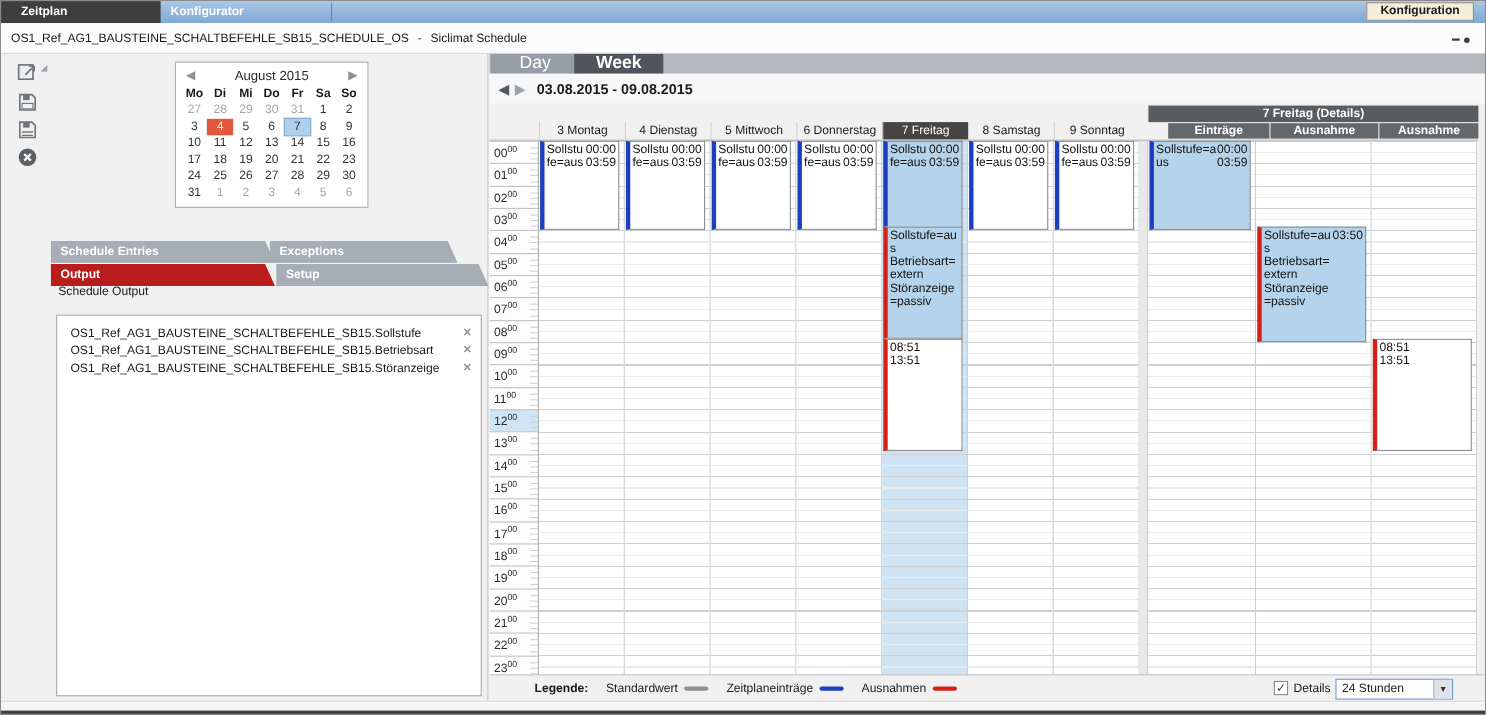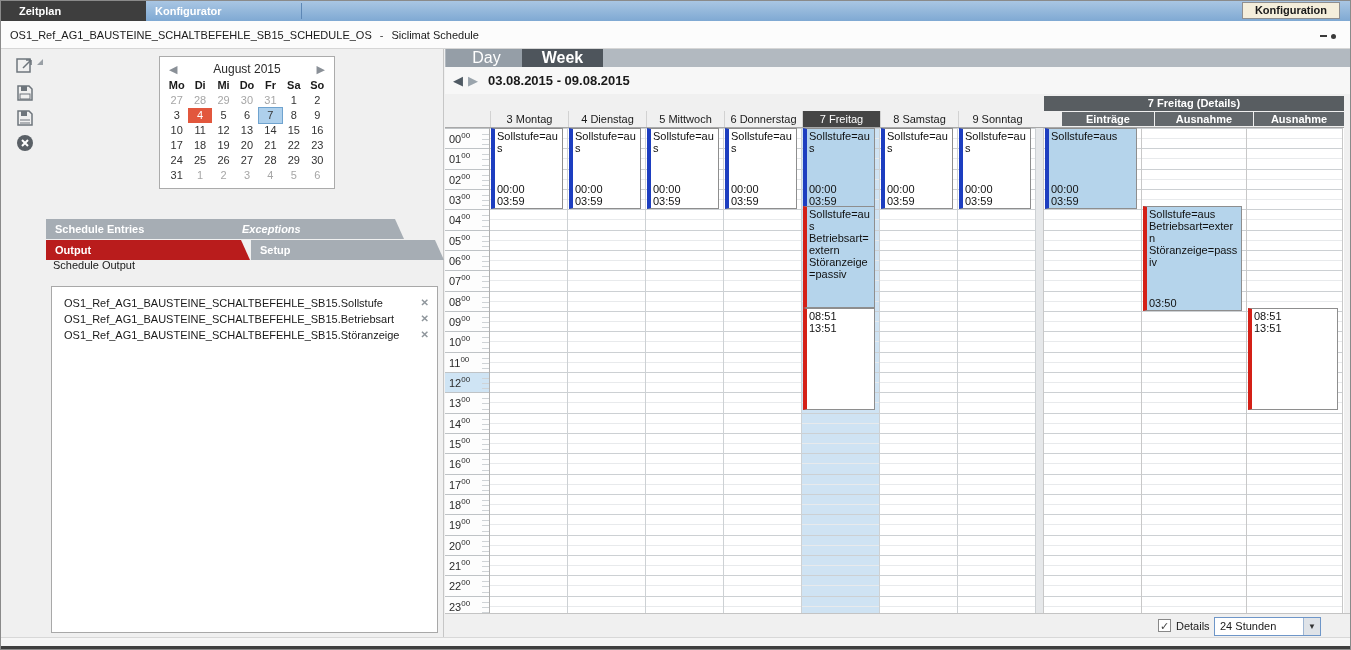"Sollstufe=aus" .entry { flex-direction: column -> none }
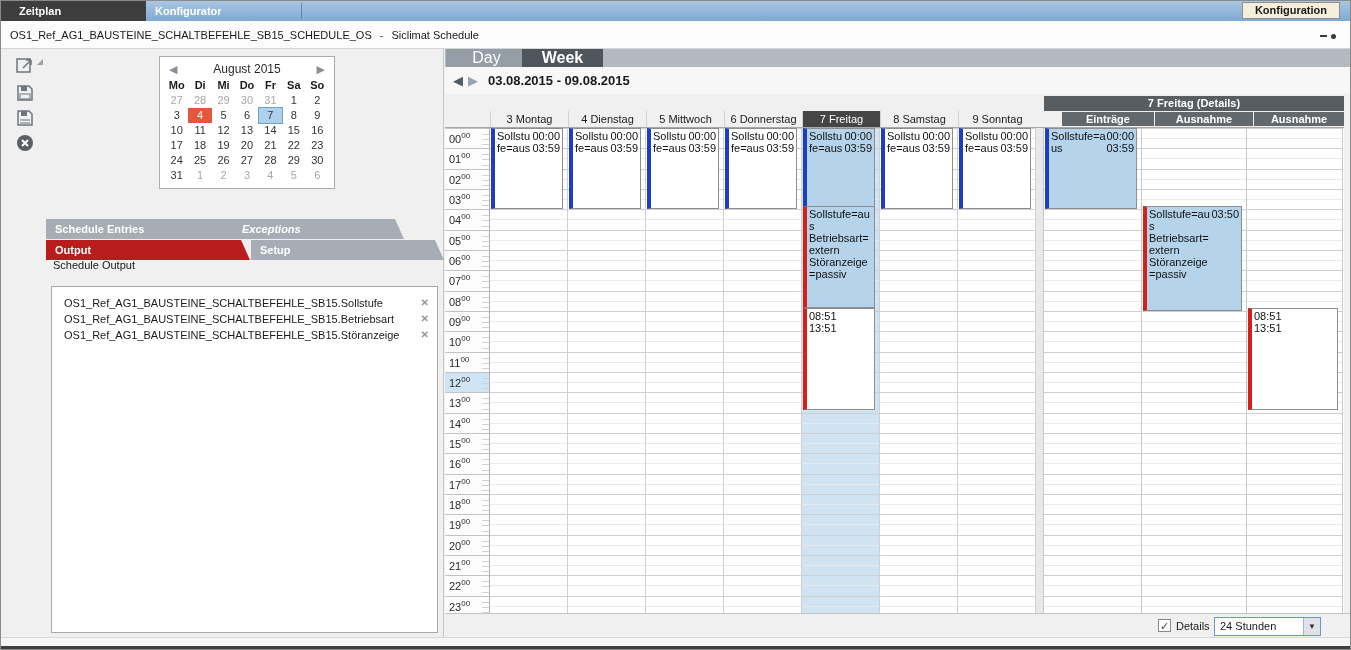"Exceptions" .ptab.t-ex { font-style: italic -> none; left: 187px -> 199px }
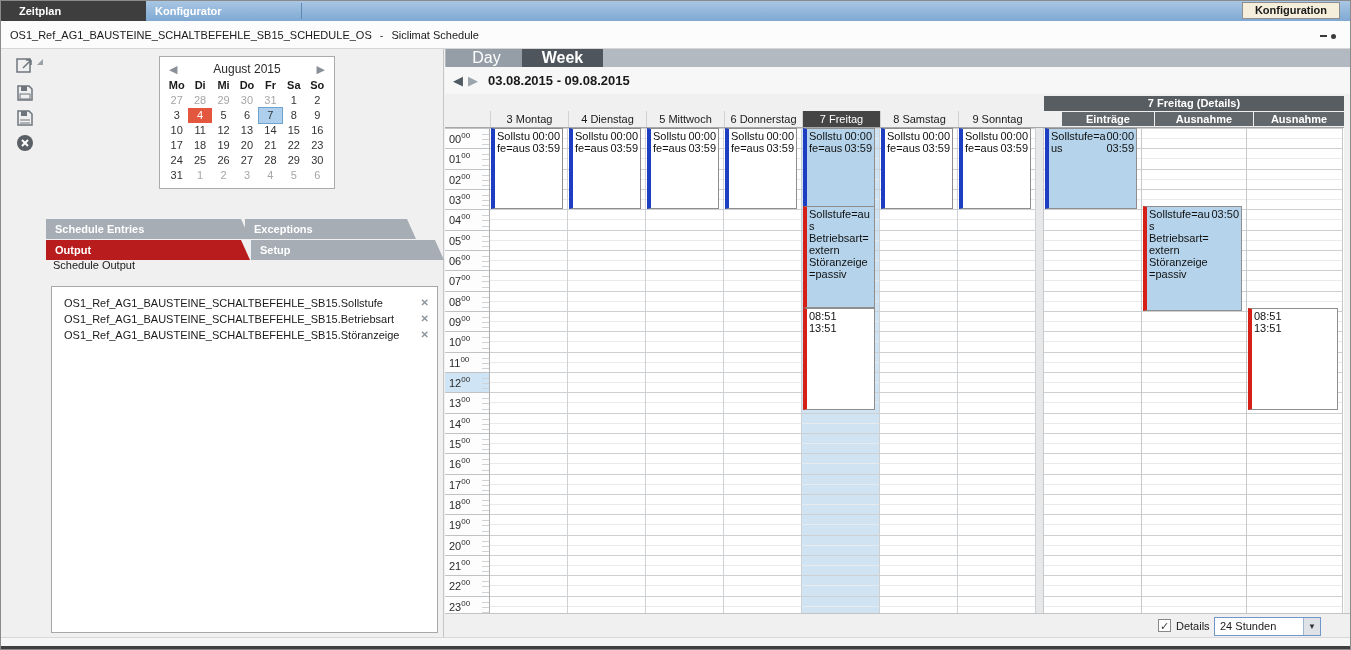"Legende:" div.legend-items { html: none -> <div> <span>Legende:</span> <div> <div>Standardwert</div> <div></div> </div> <div> <div>Zeitplaneinträge</div> <div></div> </div> <div> <div>Ausnahmen</div> <div></div> </div> </div> }
